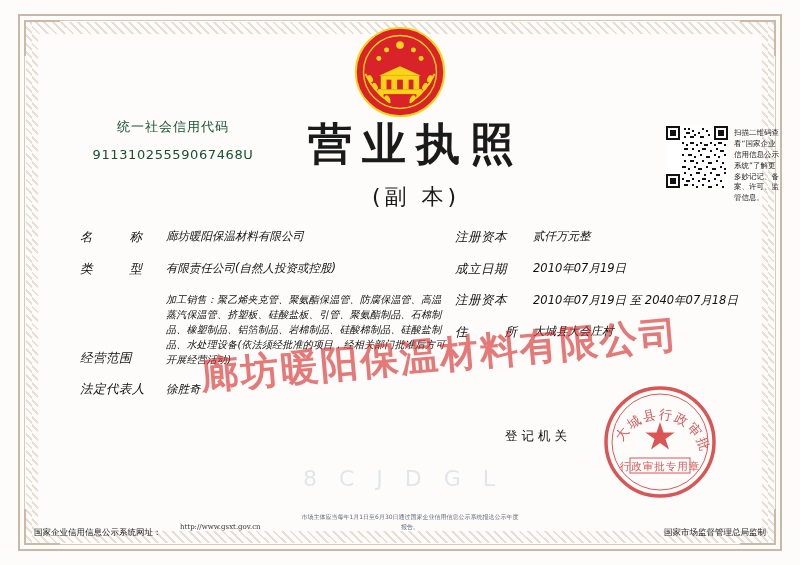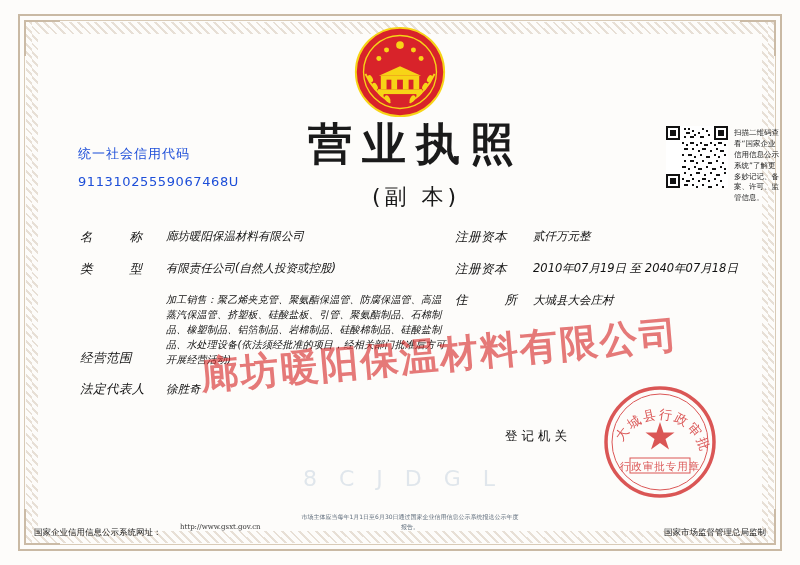"统一社会信用代码" .credit-block { color: #1d4ed8 -> #14532d; text-align: none -> center; top: 145px -> 118px }
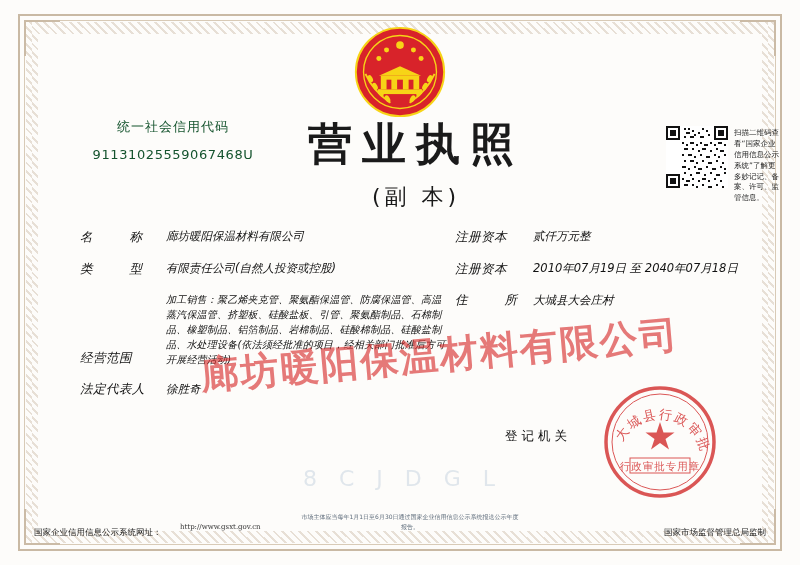"成立日期" div.row { html: none -> <div> <div>成立日期</div> <div>2010年07月19日</div> </div> }
